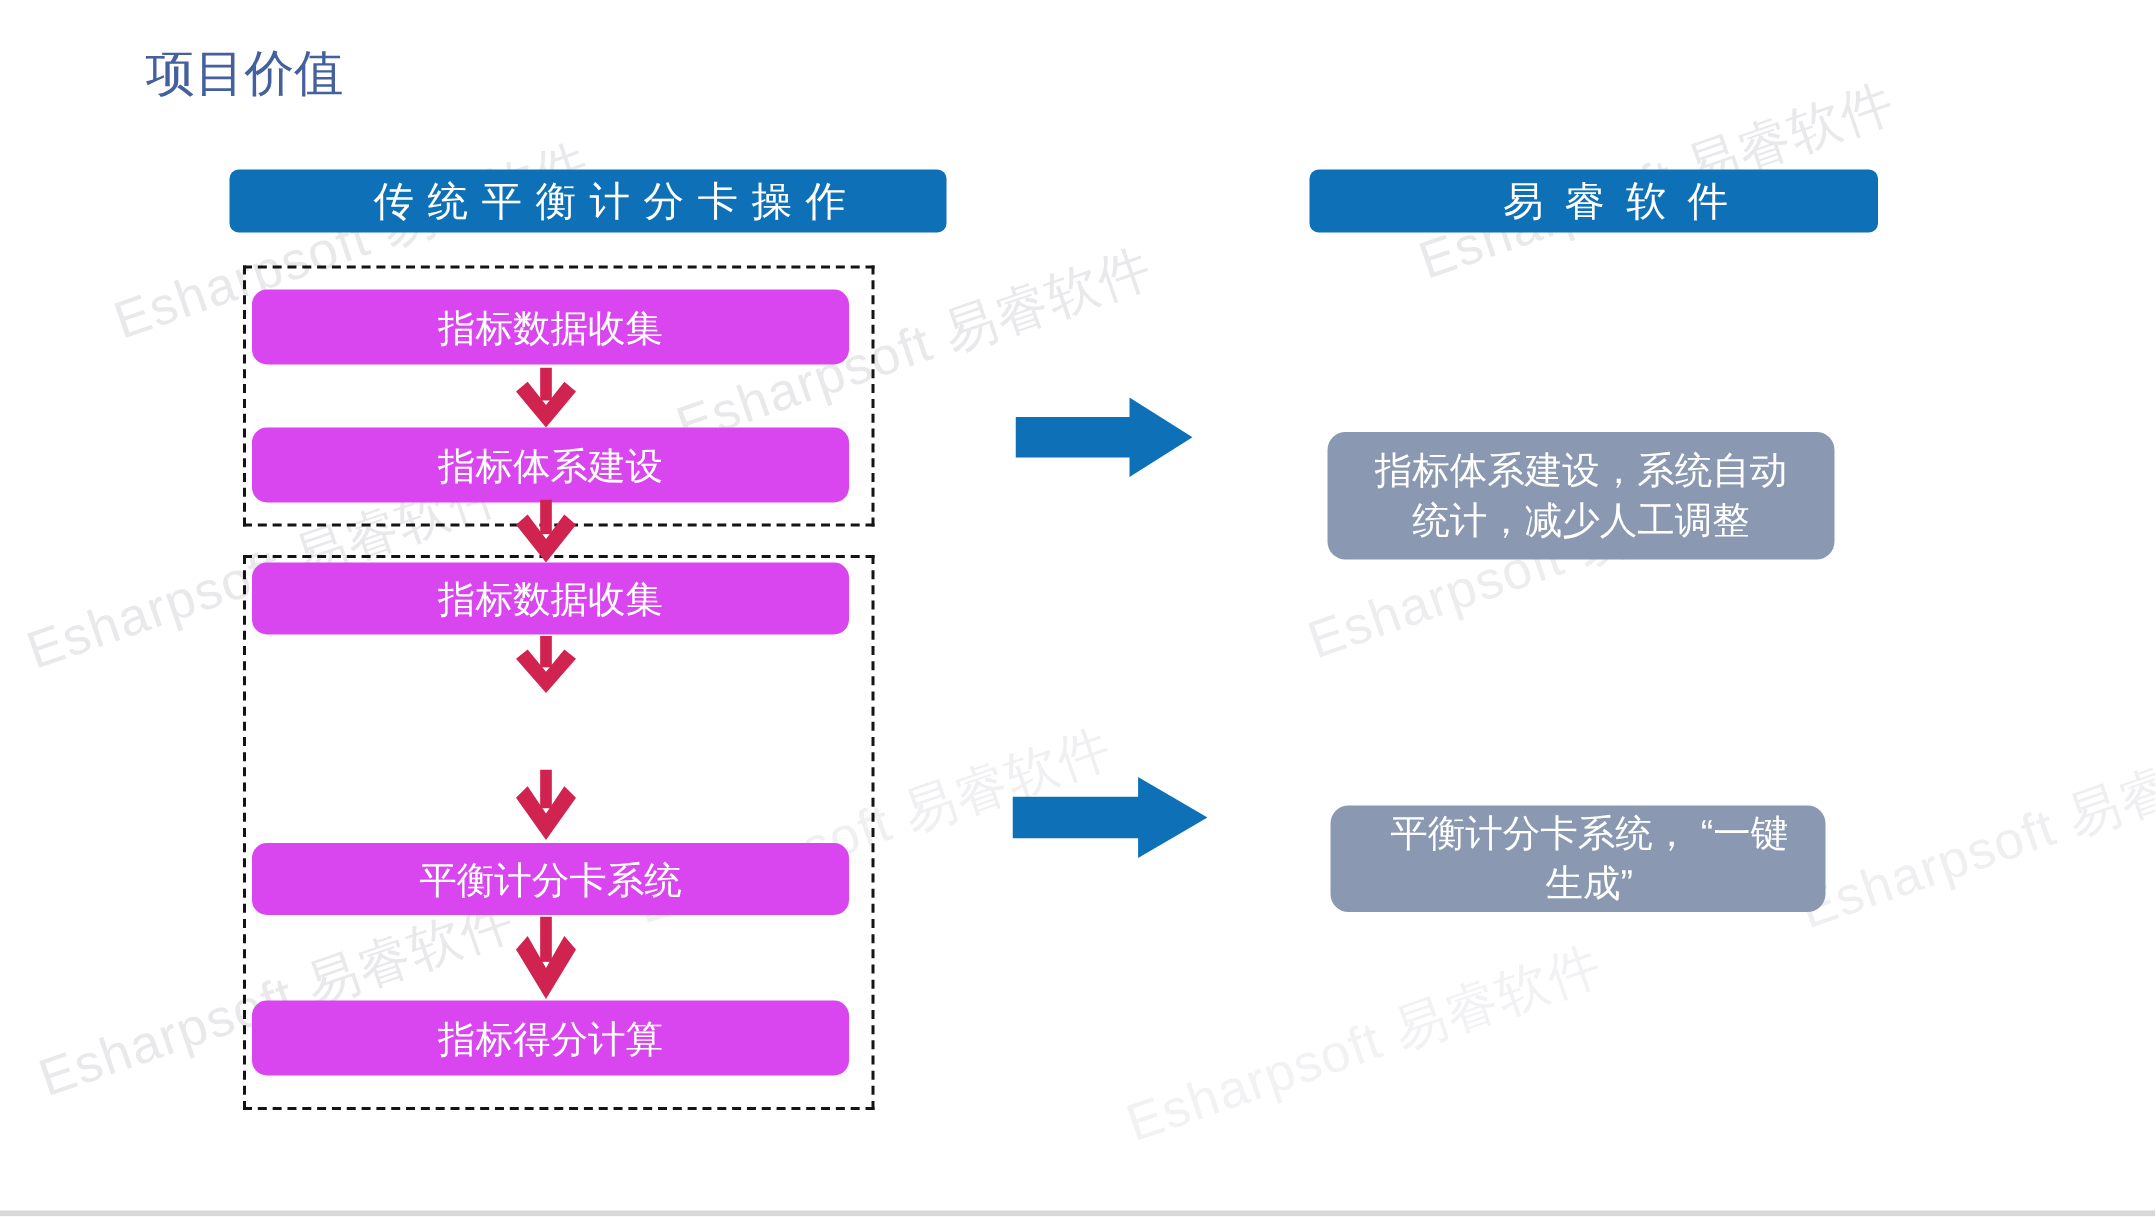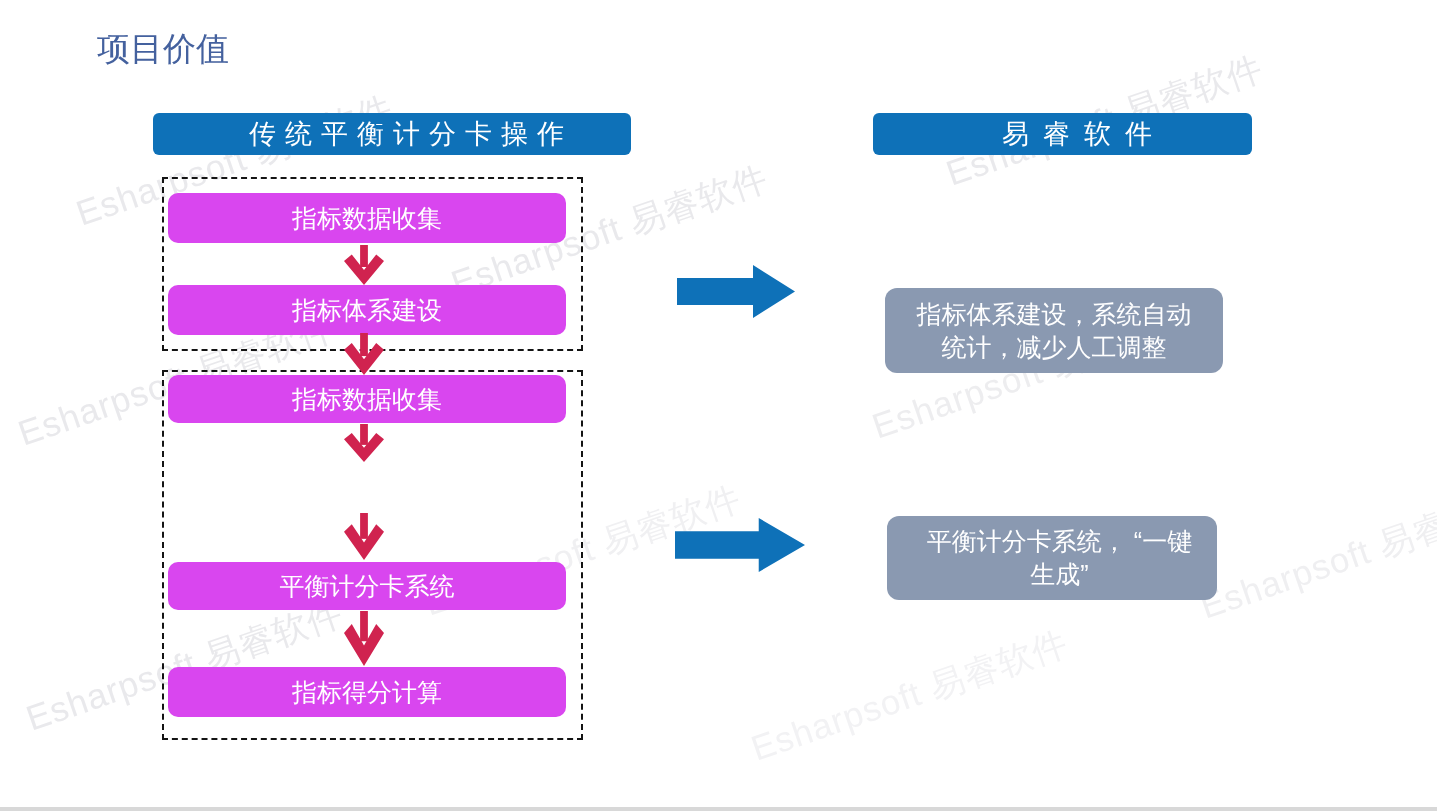"平衡计分卡系统， “一键生成”" .result.r2 { height: 84px -> 71px; top: 516px -> 537px }
